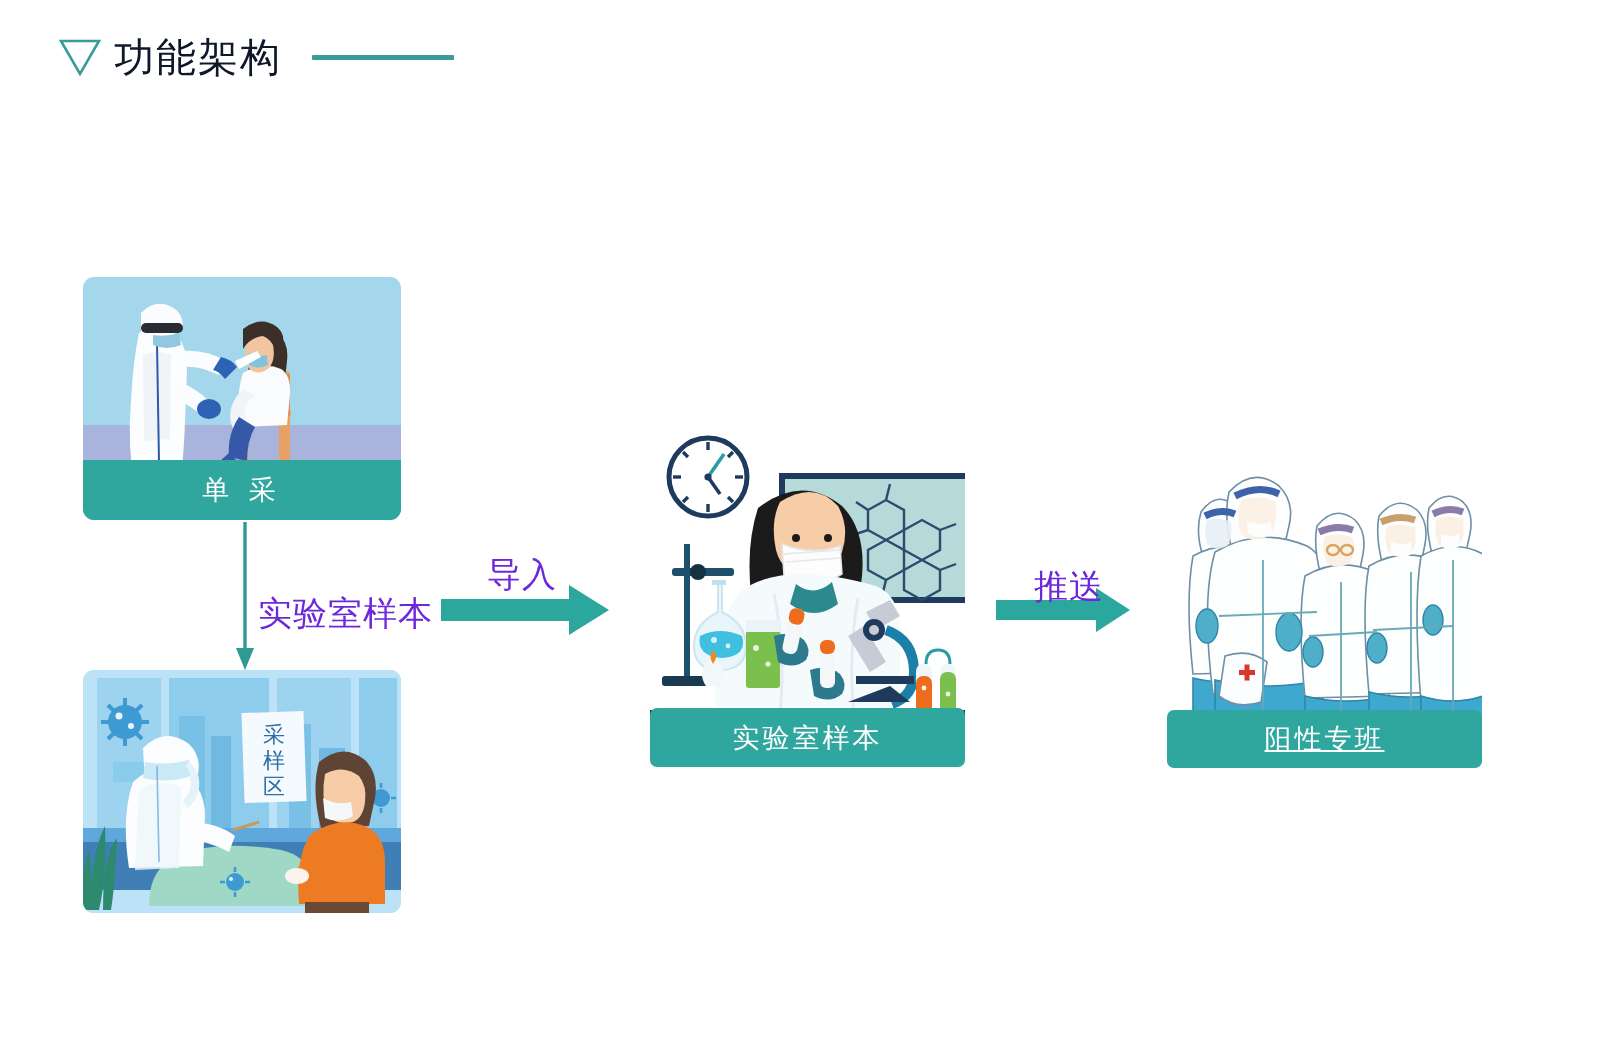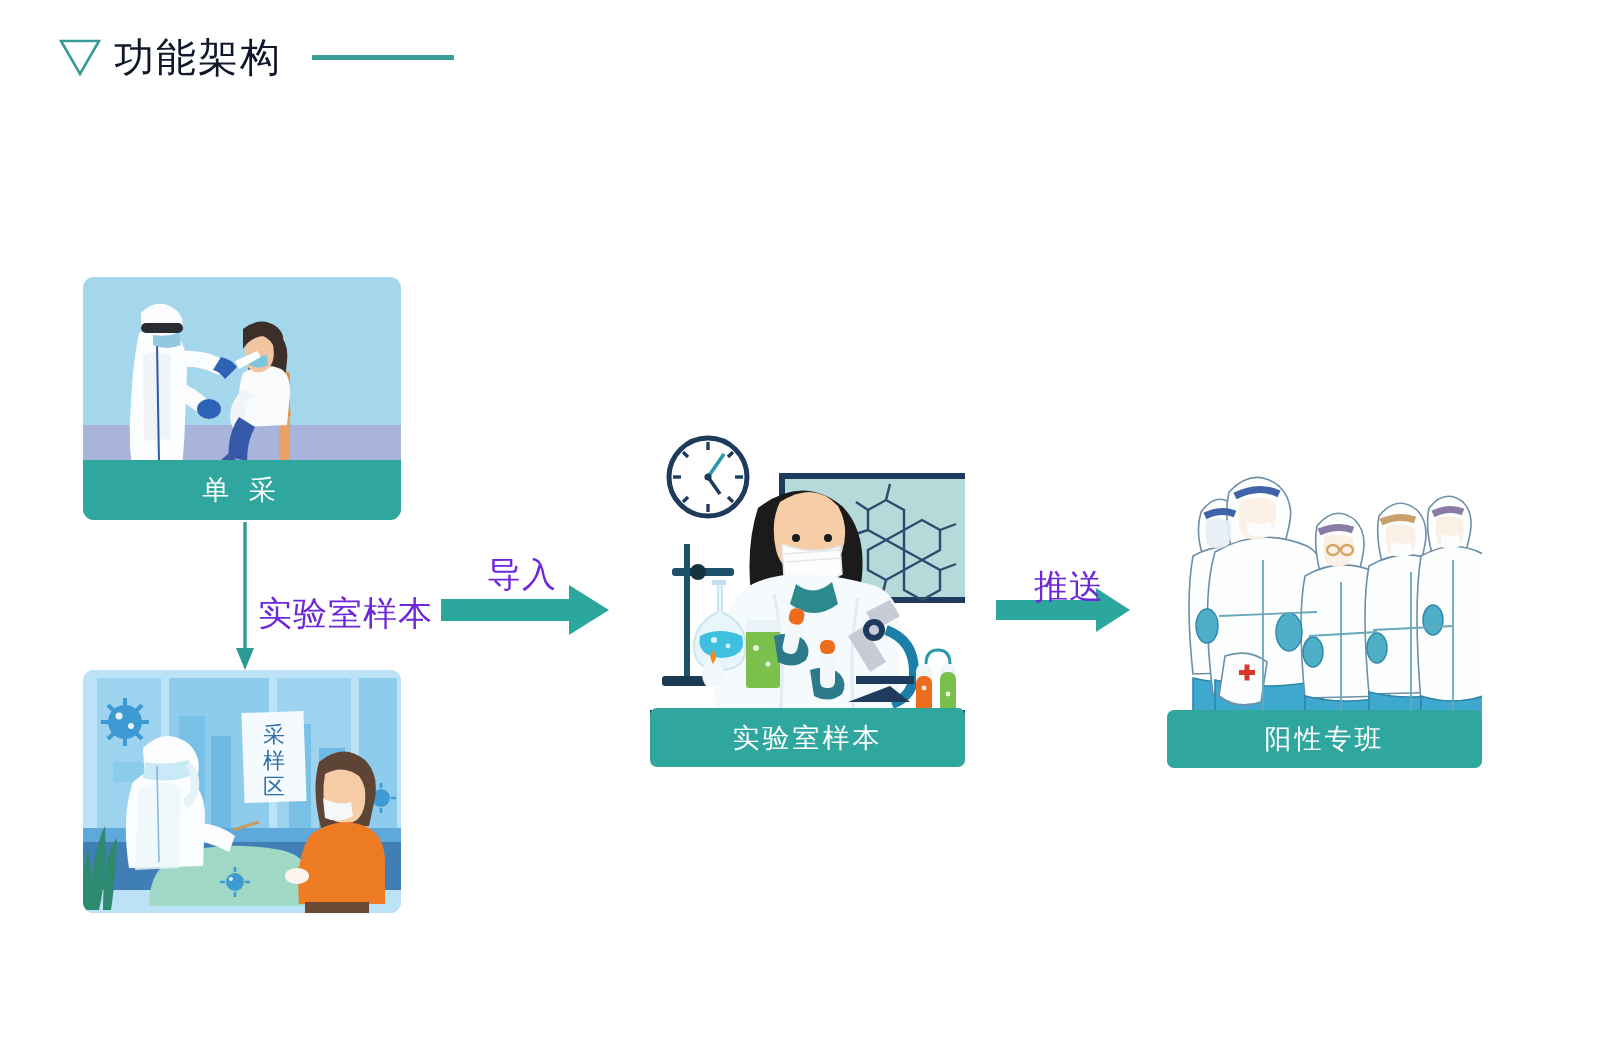"阳性专班" #team-band { text-decoration: none -> underline }
